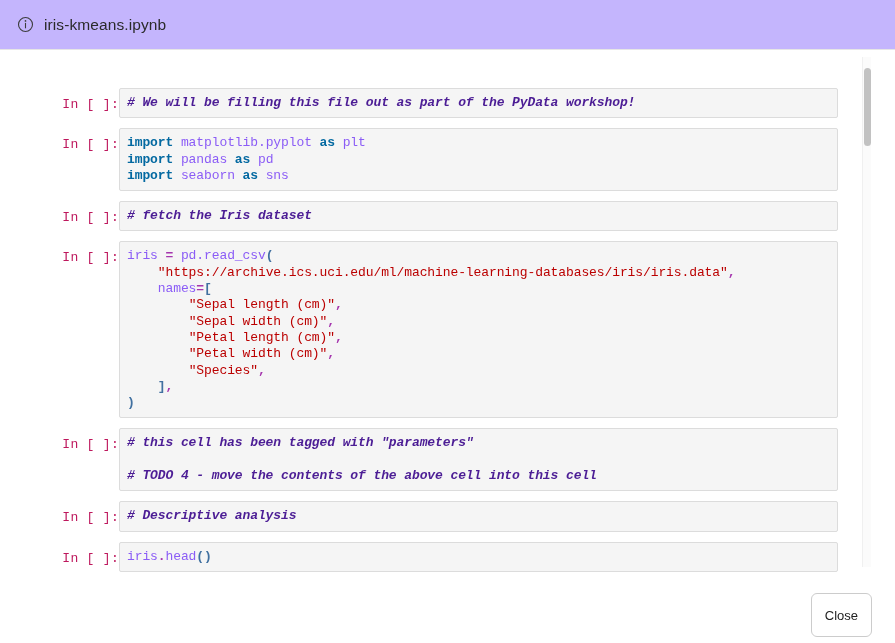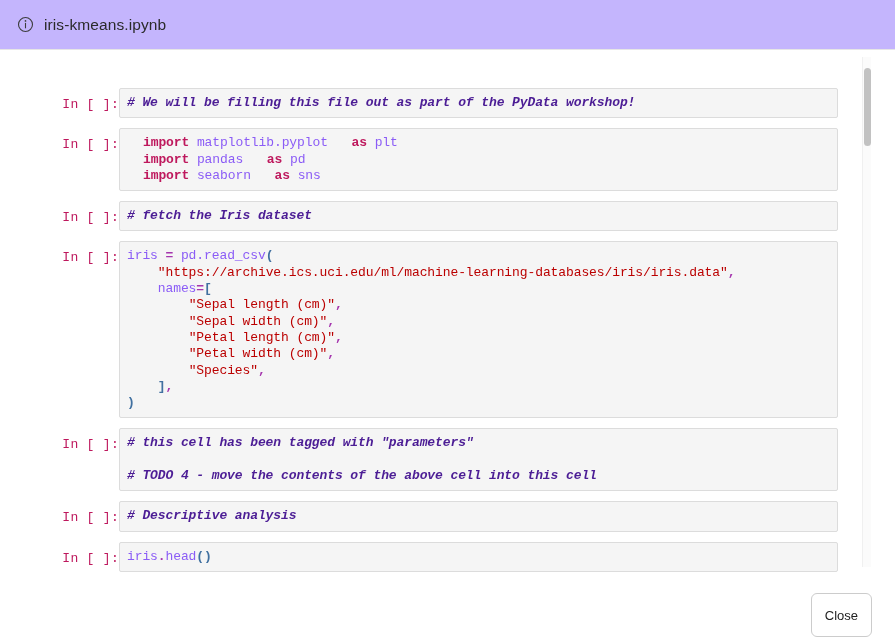"import" .tok-keyword { color: #be185d -> #0369a1; margin-left: 16px -> none }
